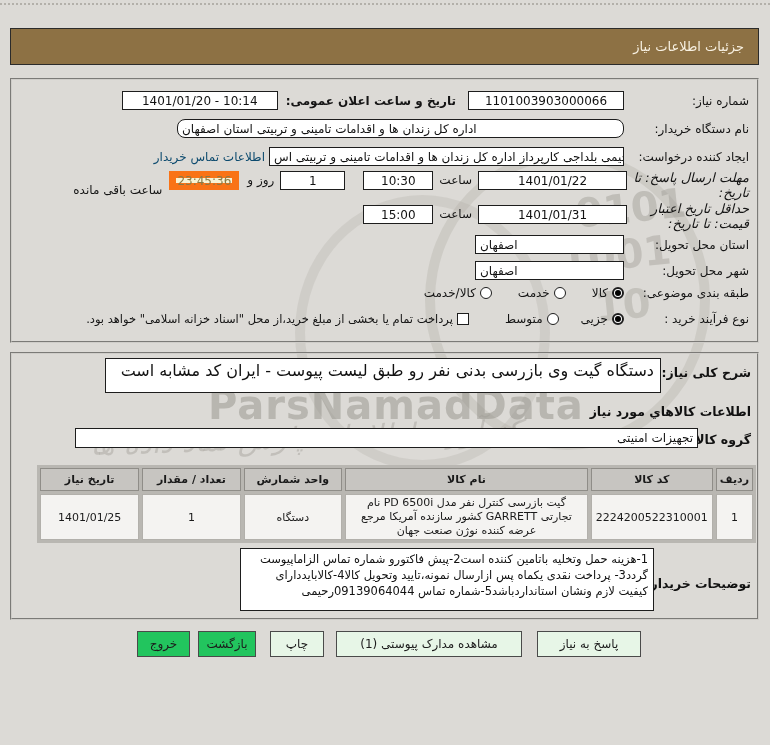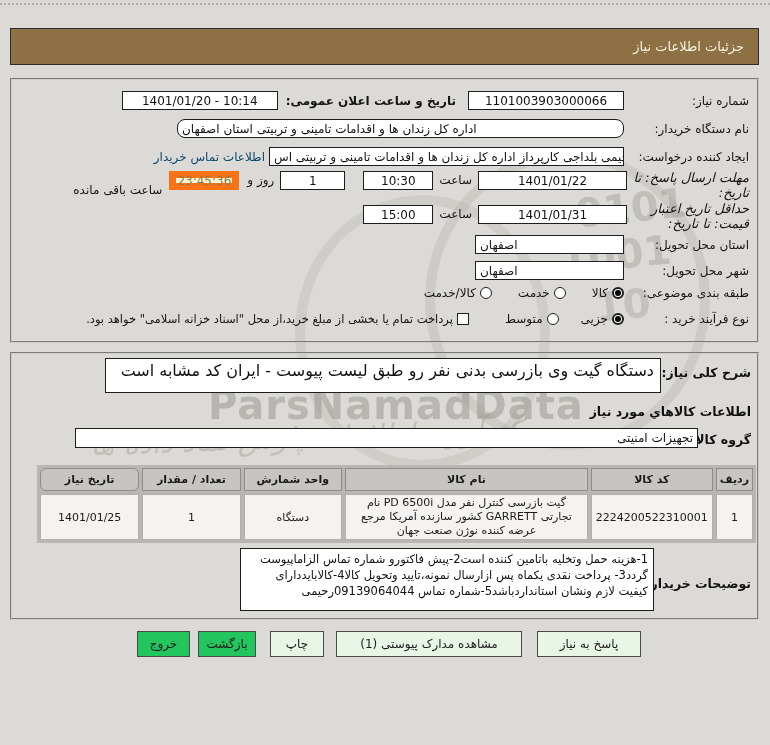"تاریخ نیاز" th { border-radius: 6px -> none }
